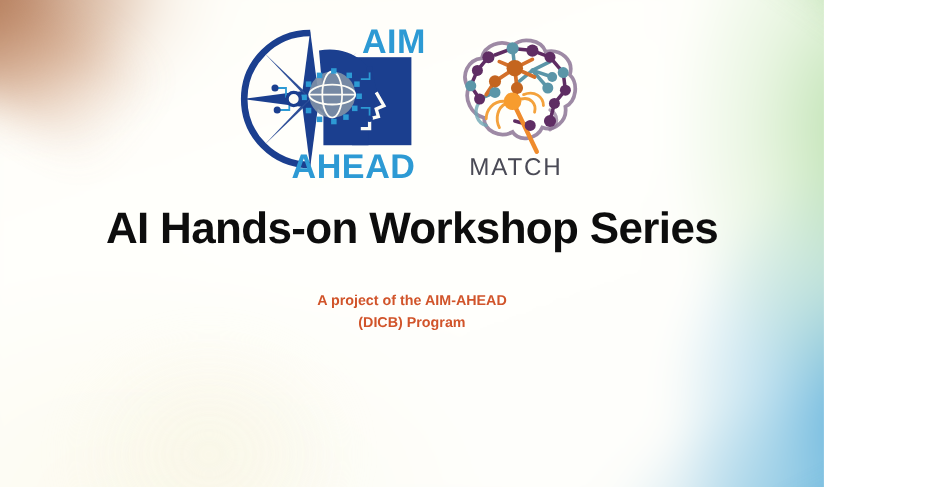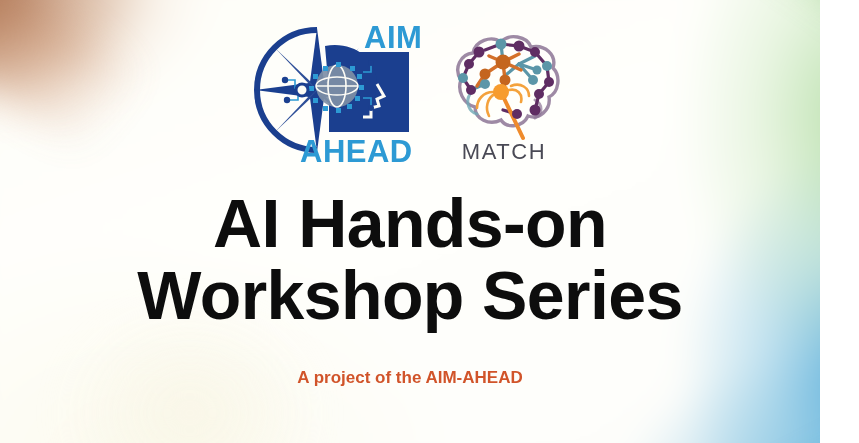"AIM" #slide { padding-left: none -> 12px; width: 820px -> 737px }
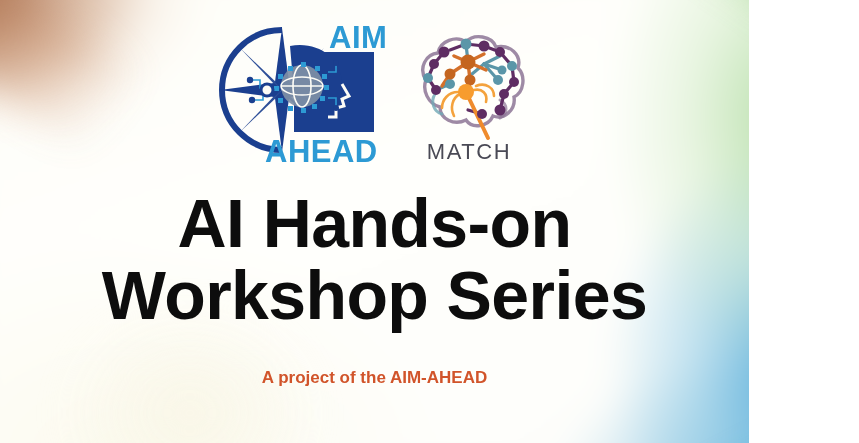"AI Hands-on Workshop Series" .title { font-size: 68px -> 40px }
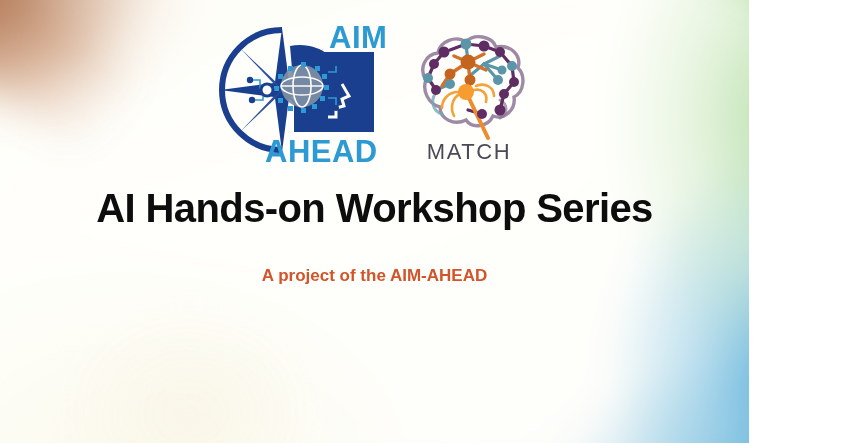"A project of the AIM-AHEAD" .subtitle { font-size: 17px -> 13px }
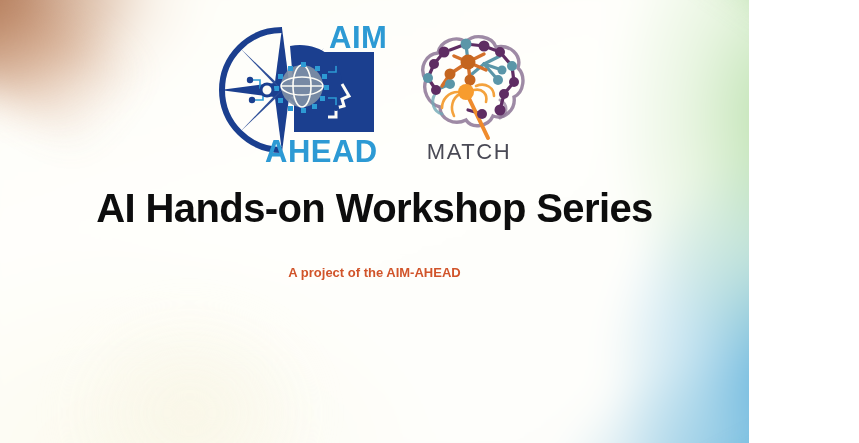"(DICB) Program" span.line { html: none -> <span>(DICB) Program</span> }
